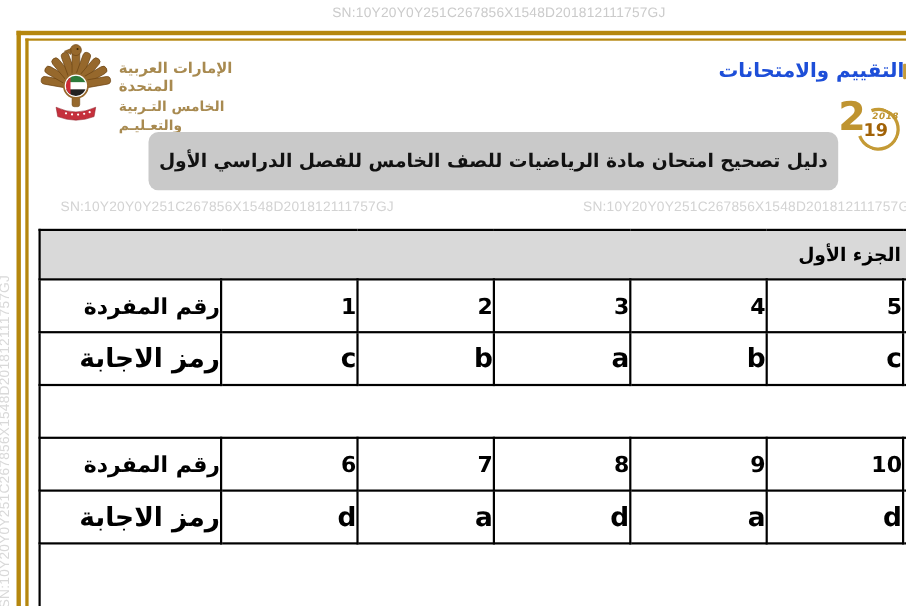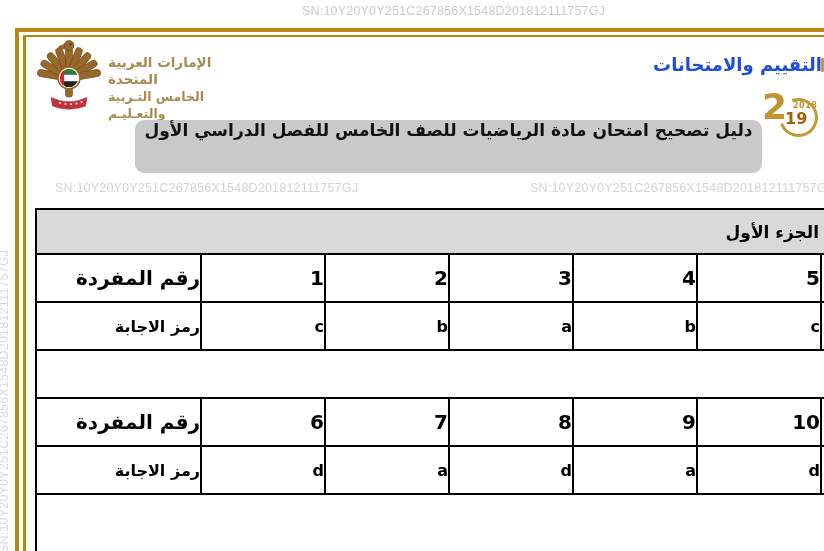"2018" .y2018 { font-style: none -> italic }
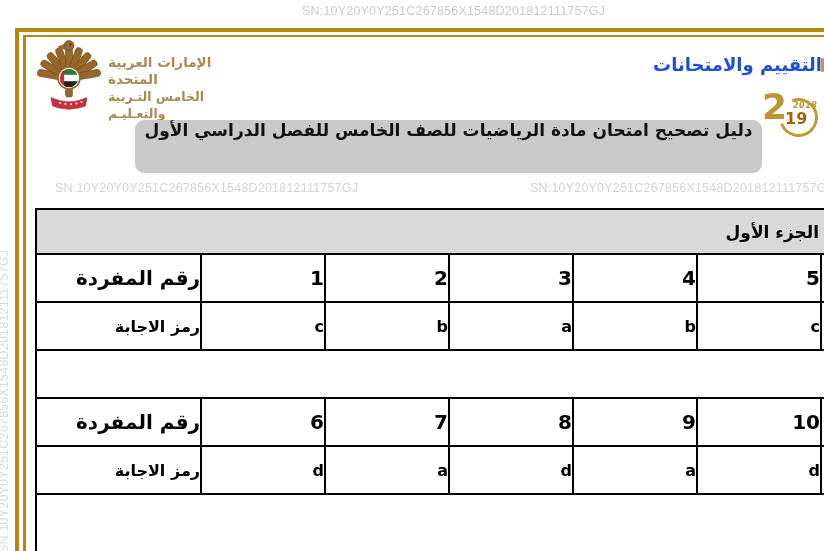"دليل تصحيح امتحان مادة الرياضيات" .banner { align-items: none -> center }
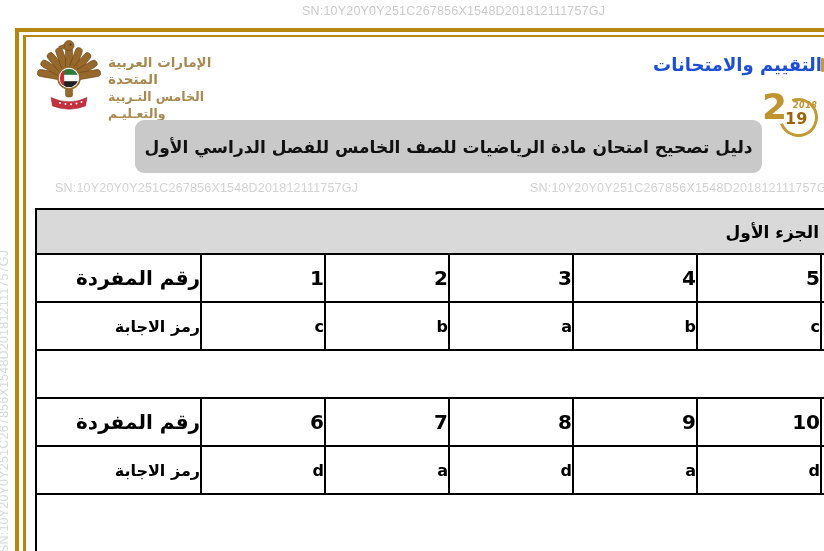"رمز الاجابة" tr.ans td { font-size: 16px -> 24px }
